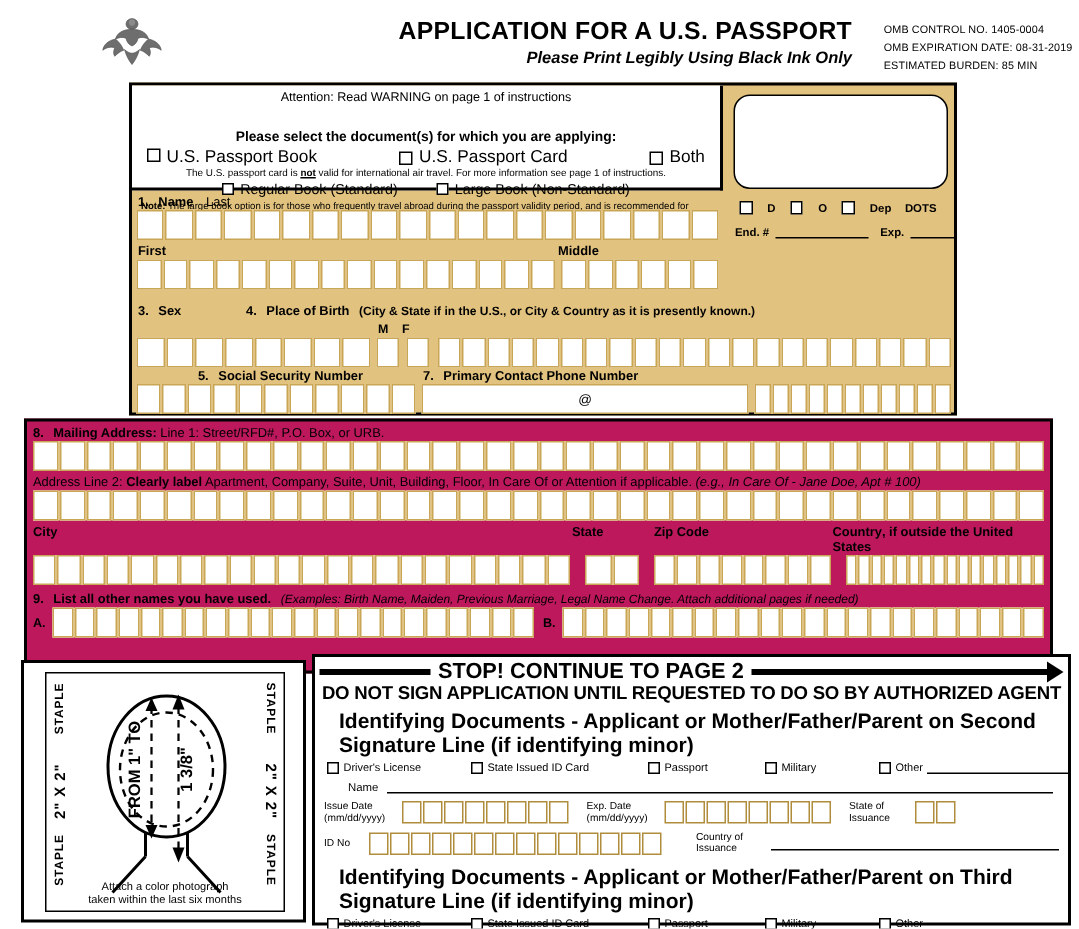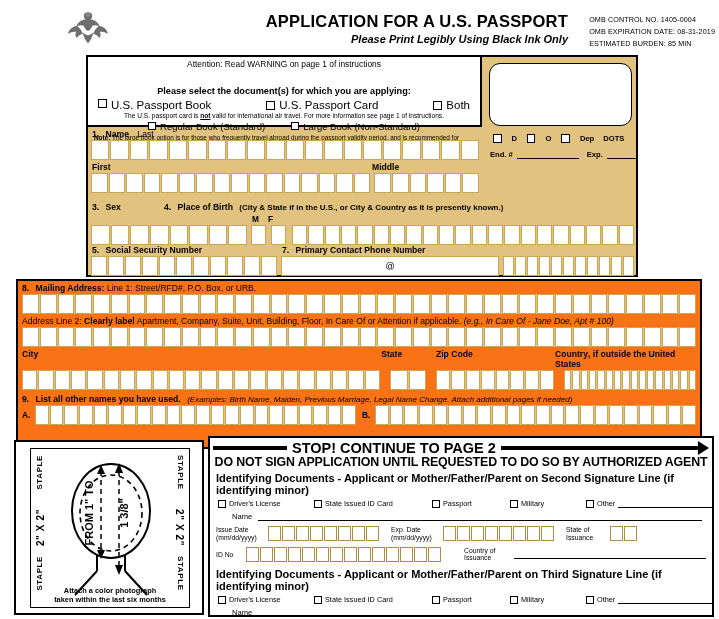"5. Social Security Number" .sec567 { text-align: none -> center }
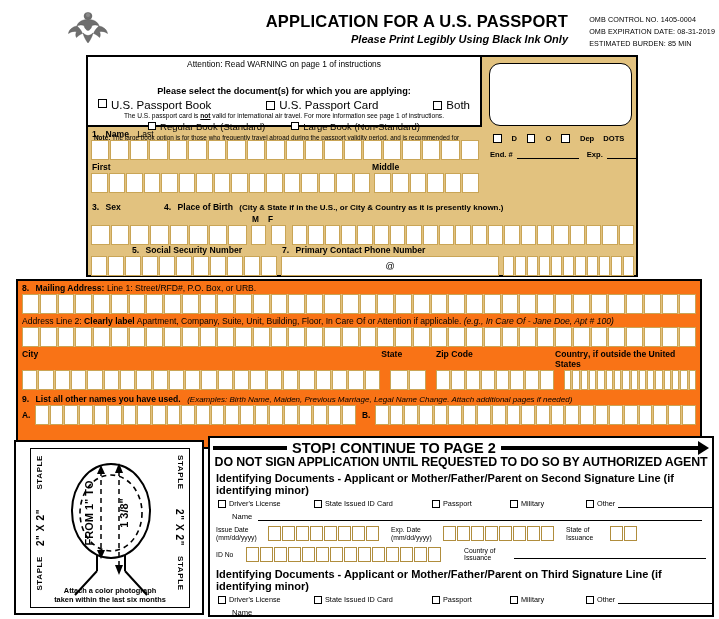"8. Mailing Address: Line 1:" .frame-mid { background: #f97316 -> #be185d }
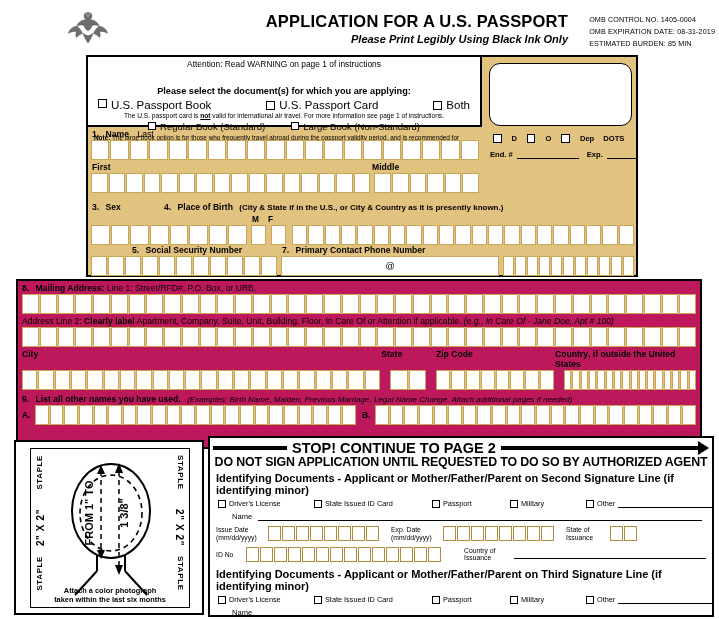"Identifying Documents - Applicant or" .idhead { font-size: 11px -> 14px; padding: 3px 0 0 6px -> 3px 0 0 16px }
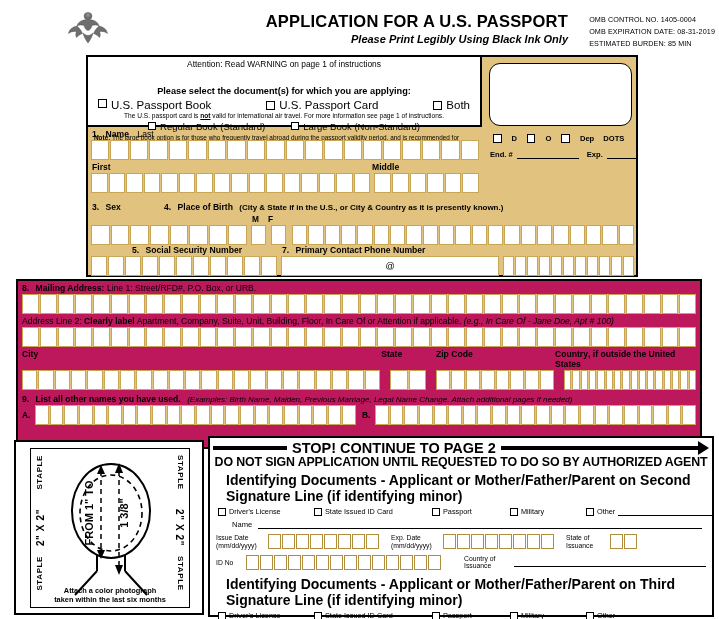"Attach a color photograph" .photocap { font-weight: bold -> none }
